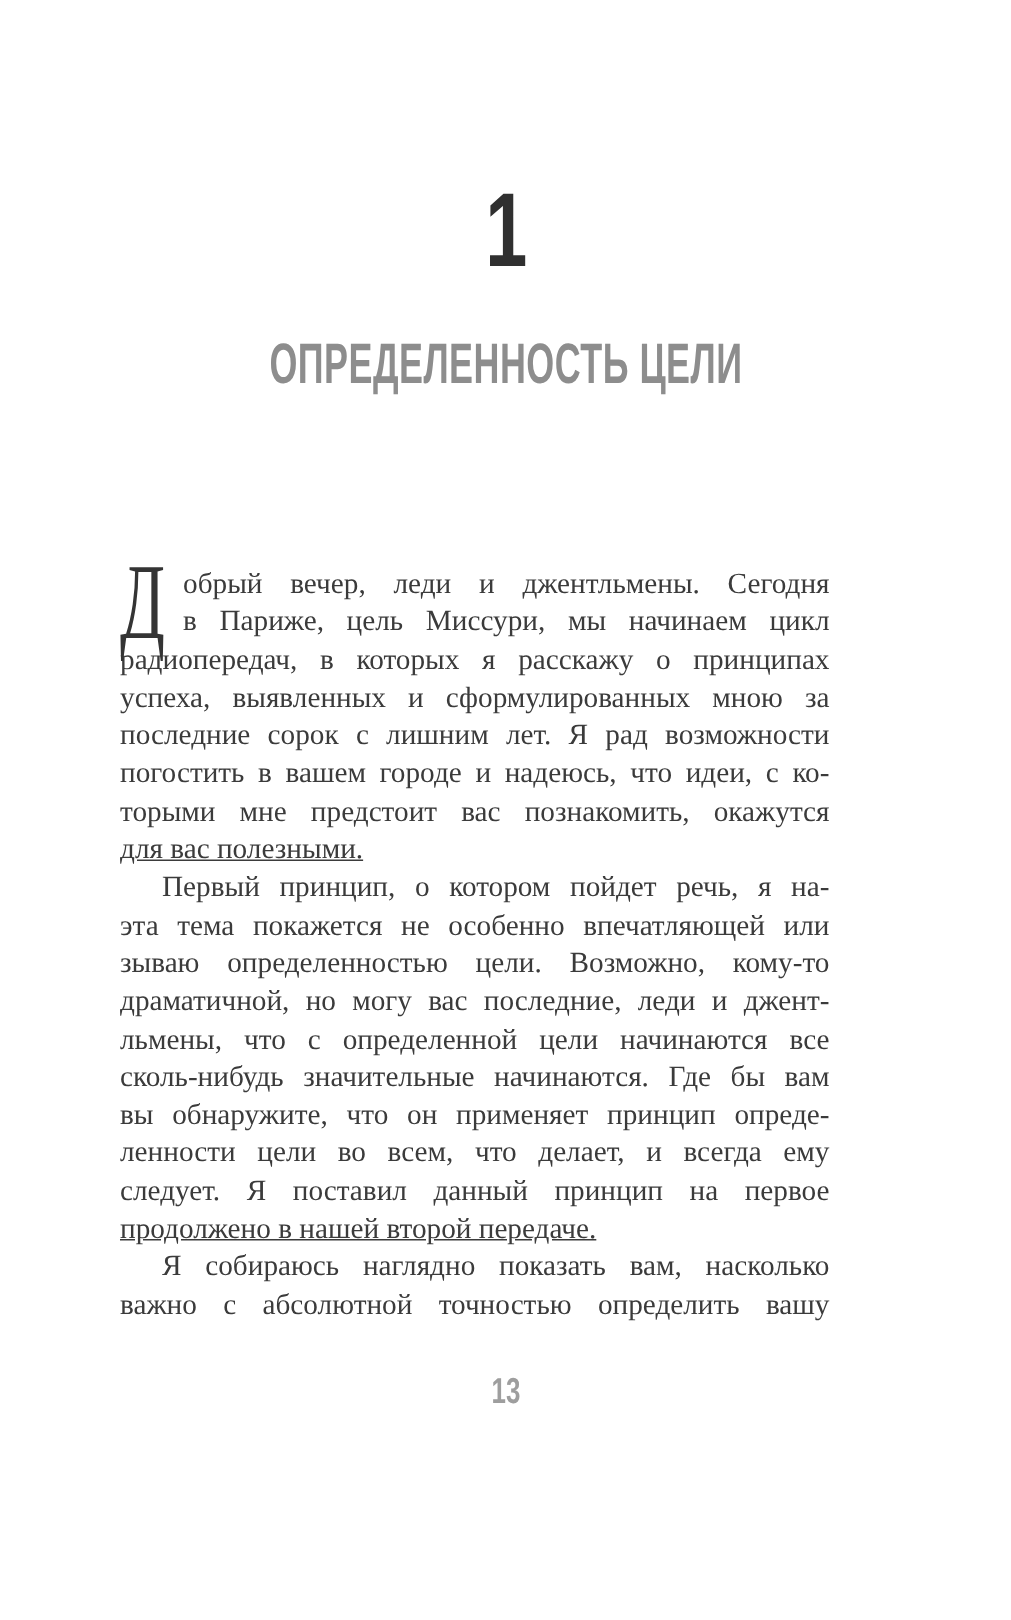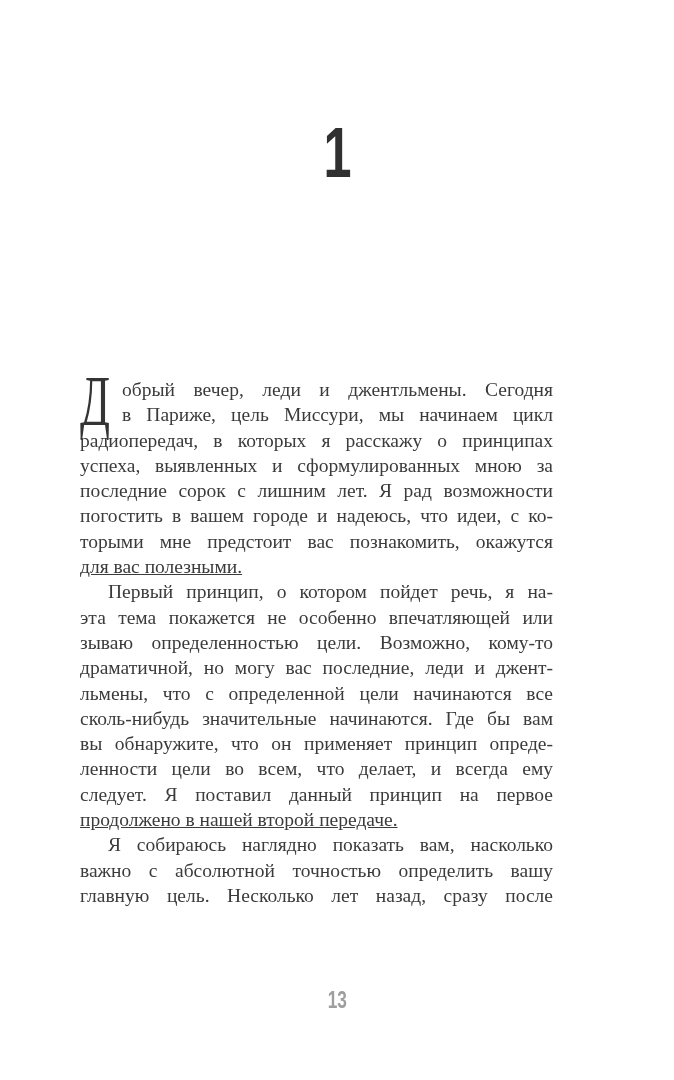"ОПРЕДЕЛЕННОСТЬ ЦЕЛИ" div.chapter-title { html: none -> <div> <span>ОПРЕДЕЛЕННОСТЬ ЦЕЛИ</span> </div> }
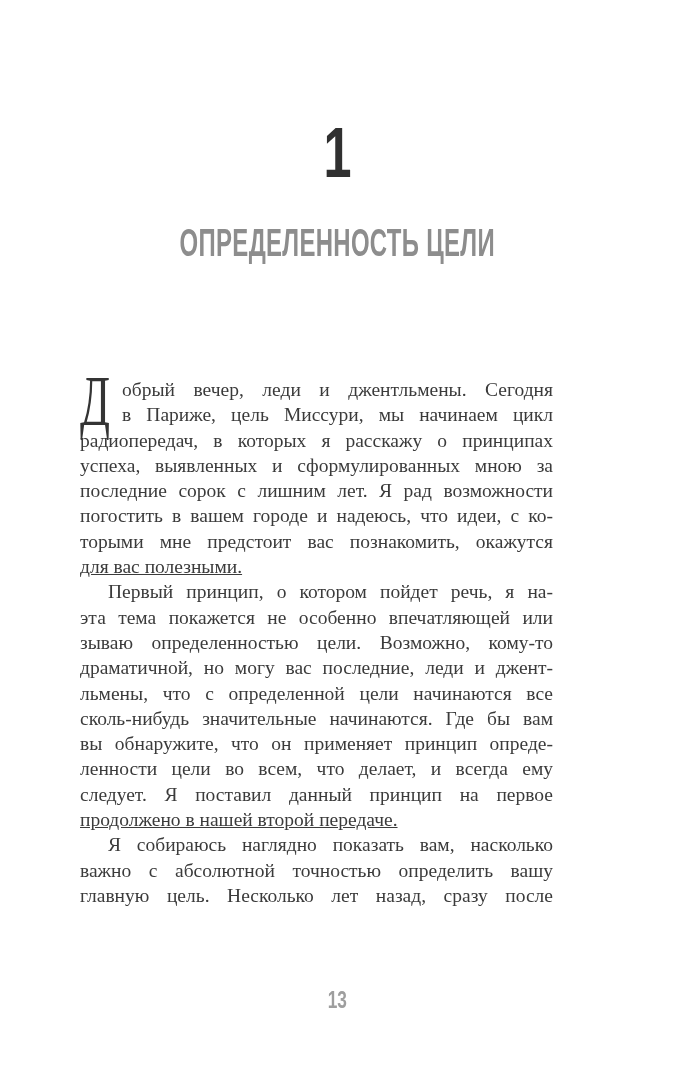"главную цель. Несколько лет назад," div.line { html: <div>главную цель. Несколько лет назад, сразу после</div> -> none }
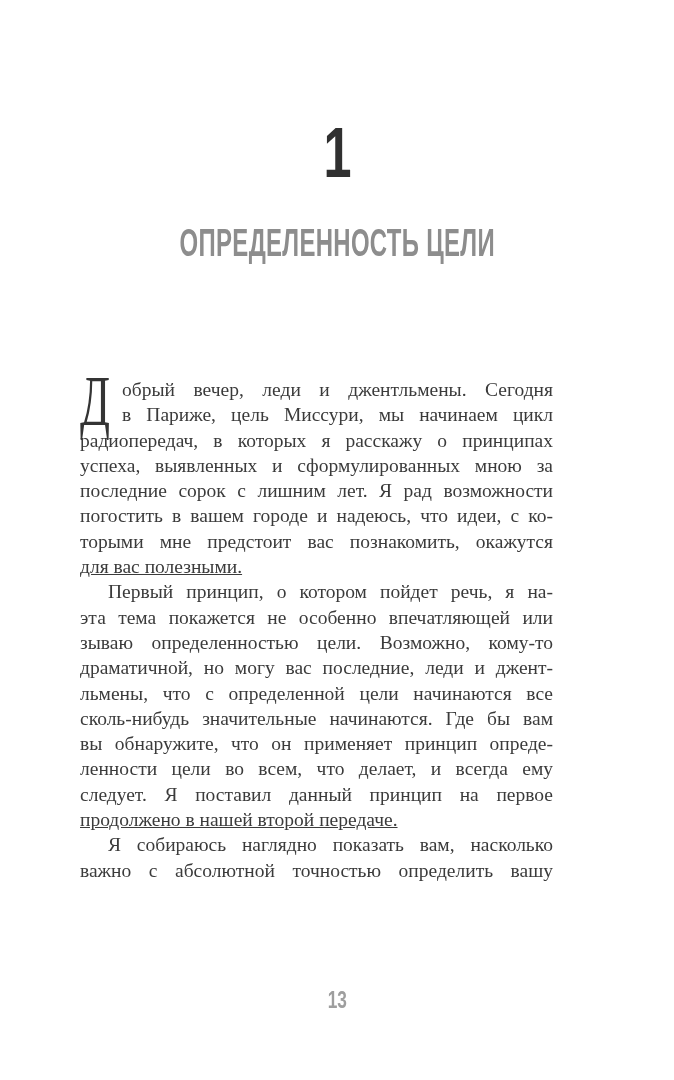"13" .page-number { top: 988px -> 916px }
